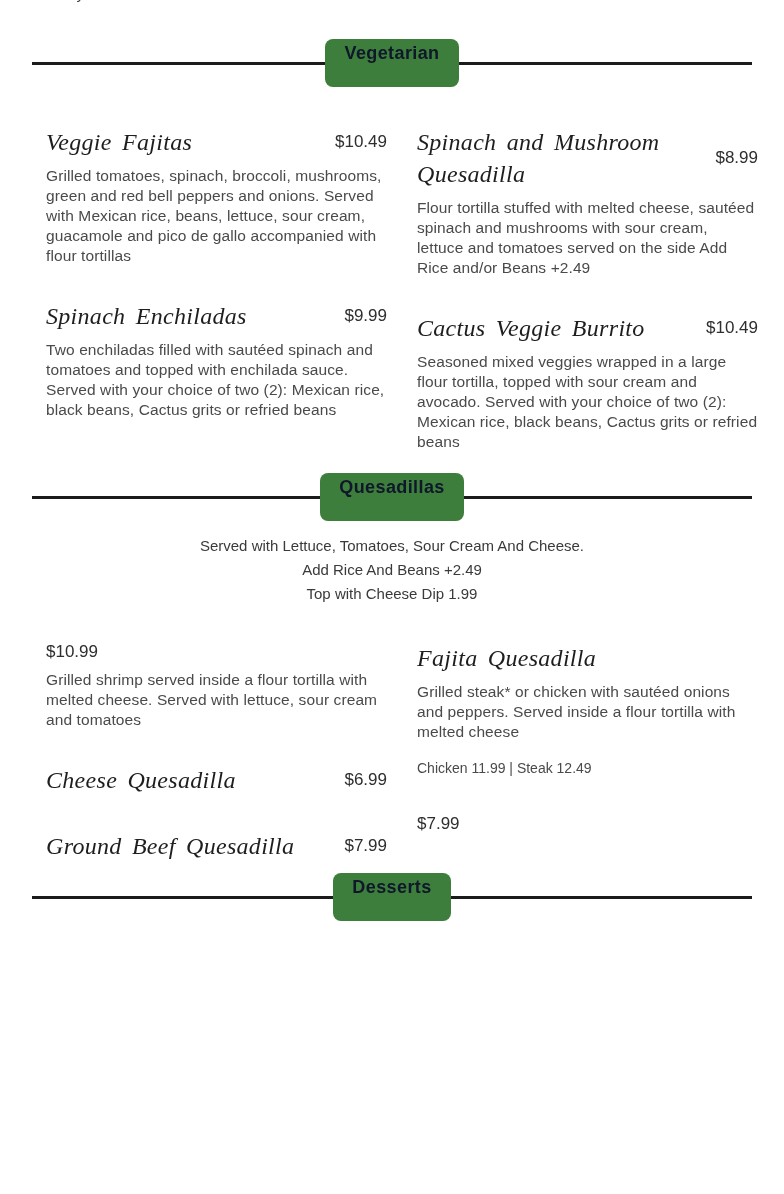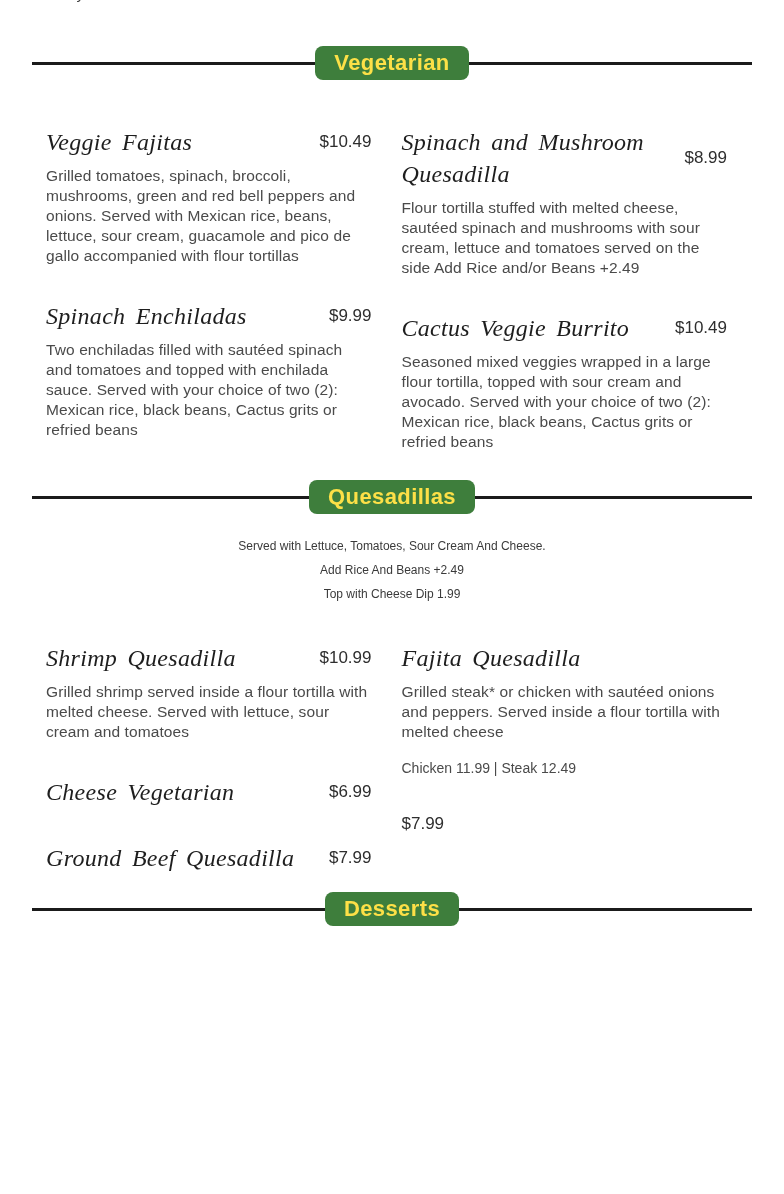"Vegetarian" .badge { color: #fde047 -> #0f172a; font-size: 22px -> 18px; padding: 5px 19px 6px -> 5px 19px 24px }
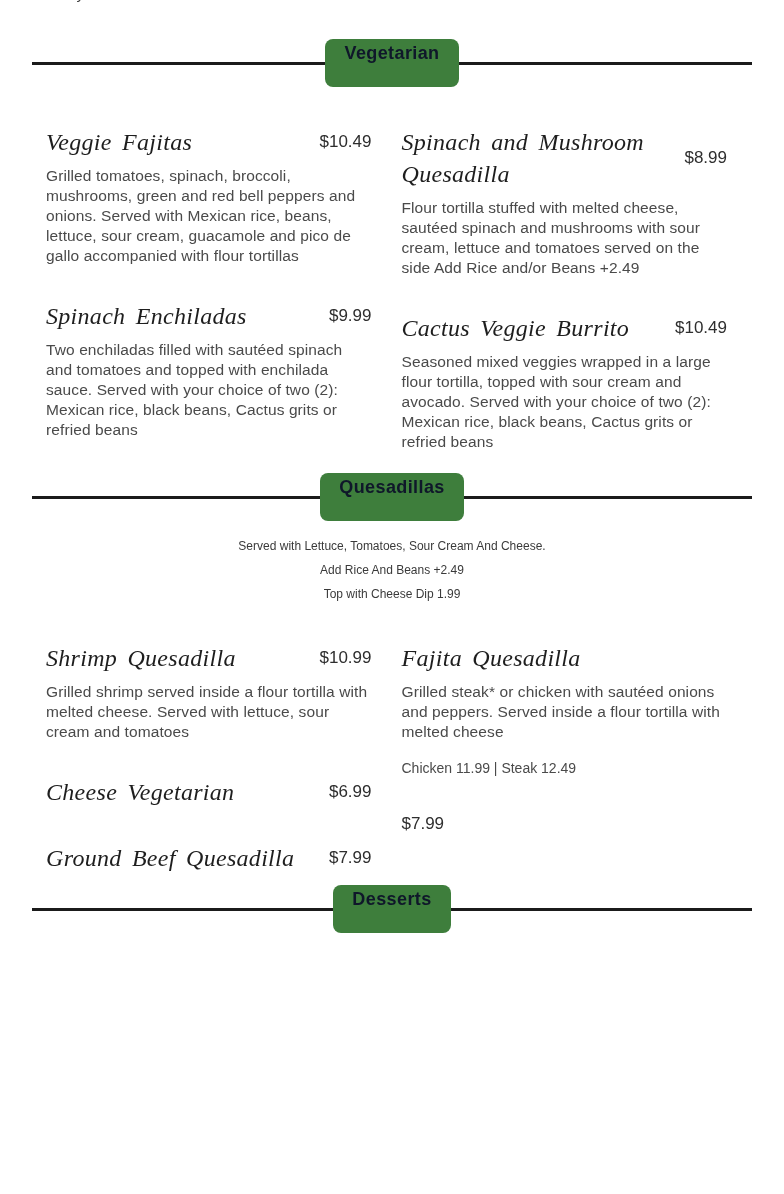"Veggie Fajitas" .cols { padding: 0 57px 0 46px -> 0 26px 0 46px }
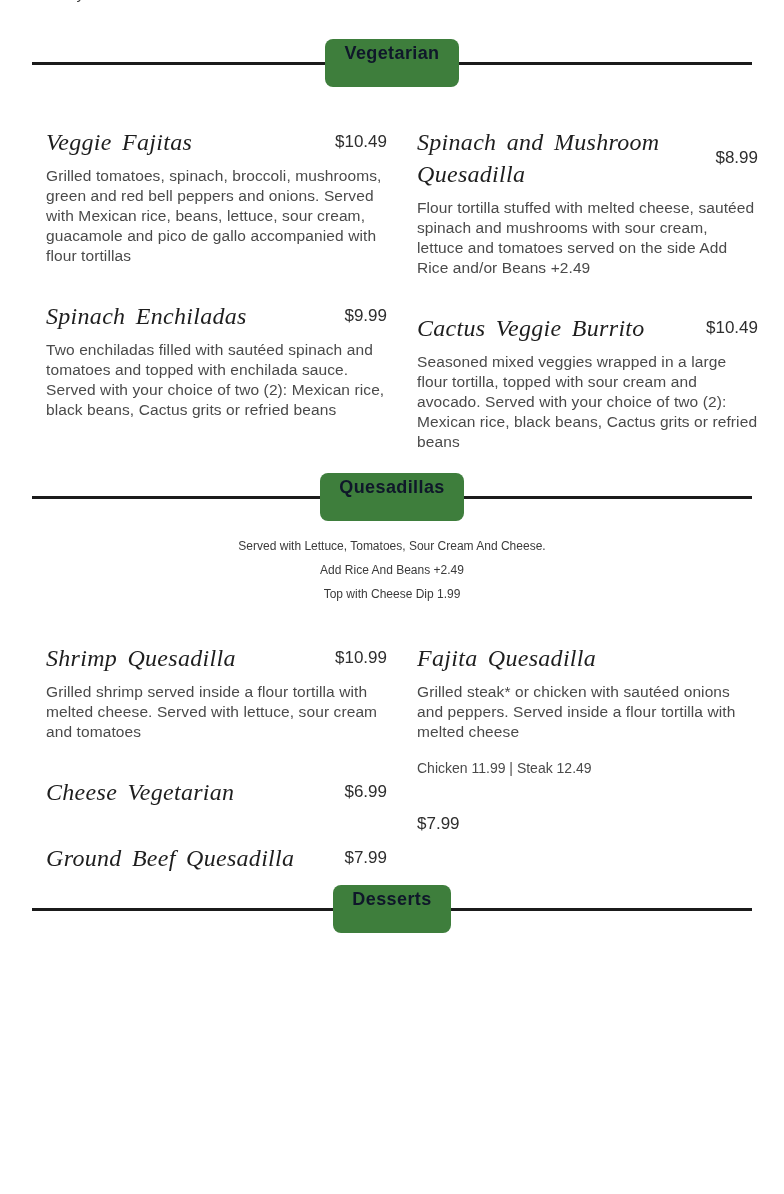"Served with Lettuce, Tomatoes, Sour" .section-intro { font-size: 12px -> 15px }
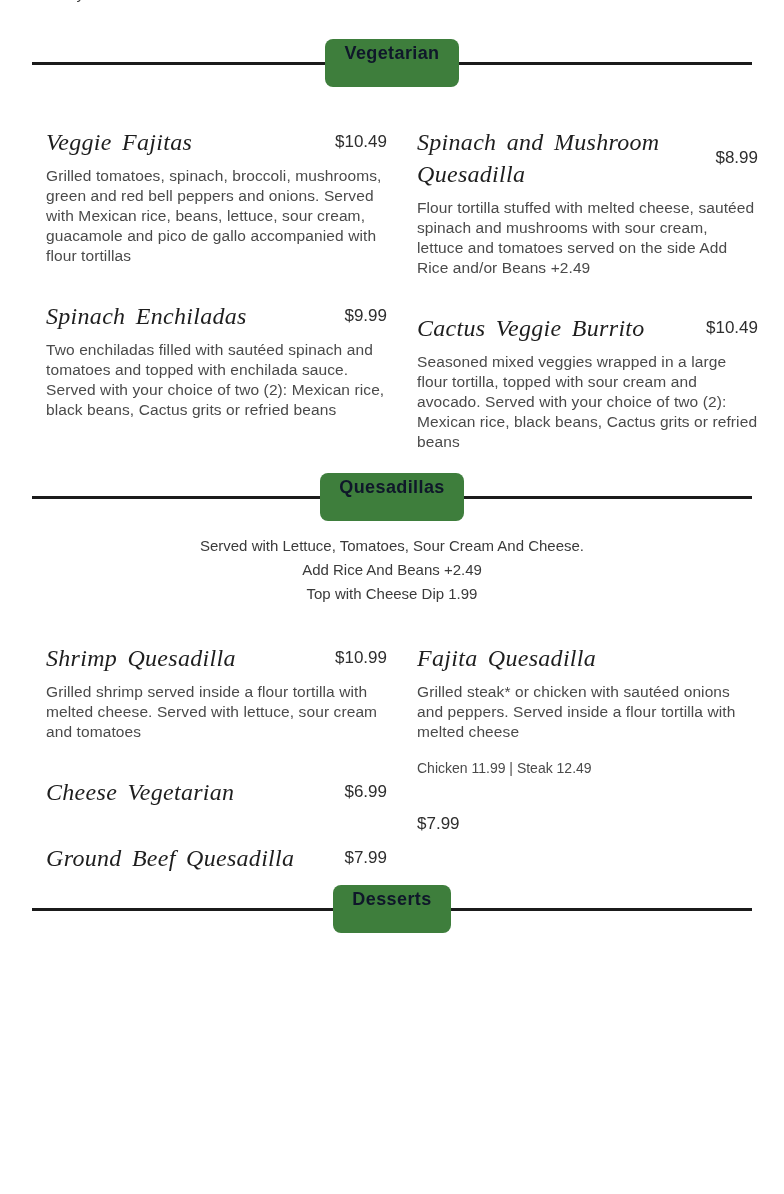"Shrimp Quesadilla" h3.item-name { html: <h3>Shrimp Quesadilla</h3> -> none }
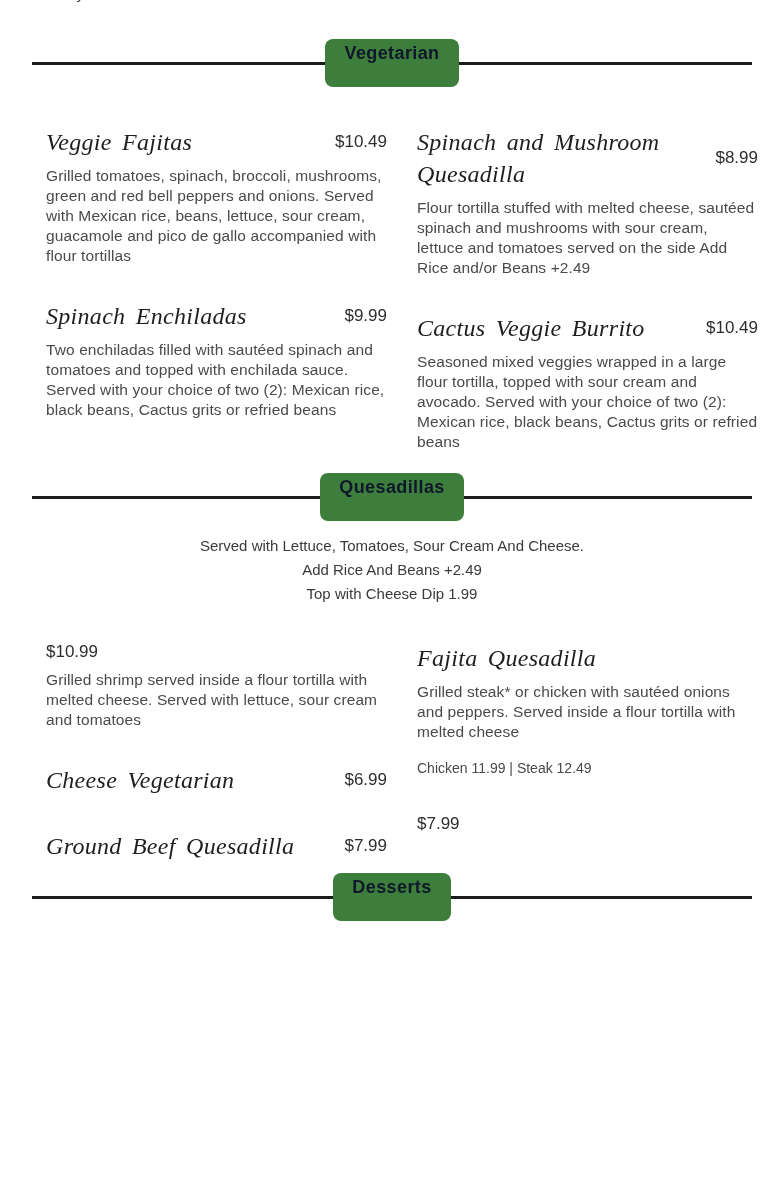"Cheese Vegetarian" h3.item-name { text: Vegetarian -> Quesadilla }
